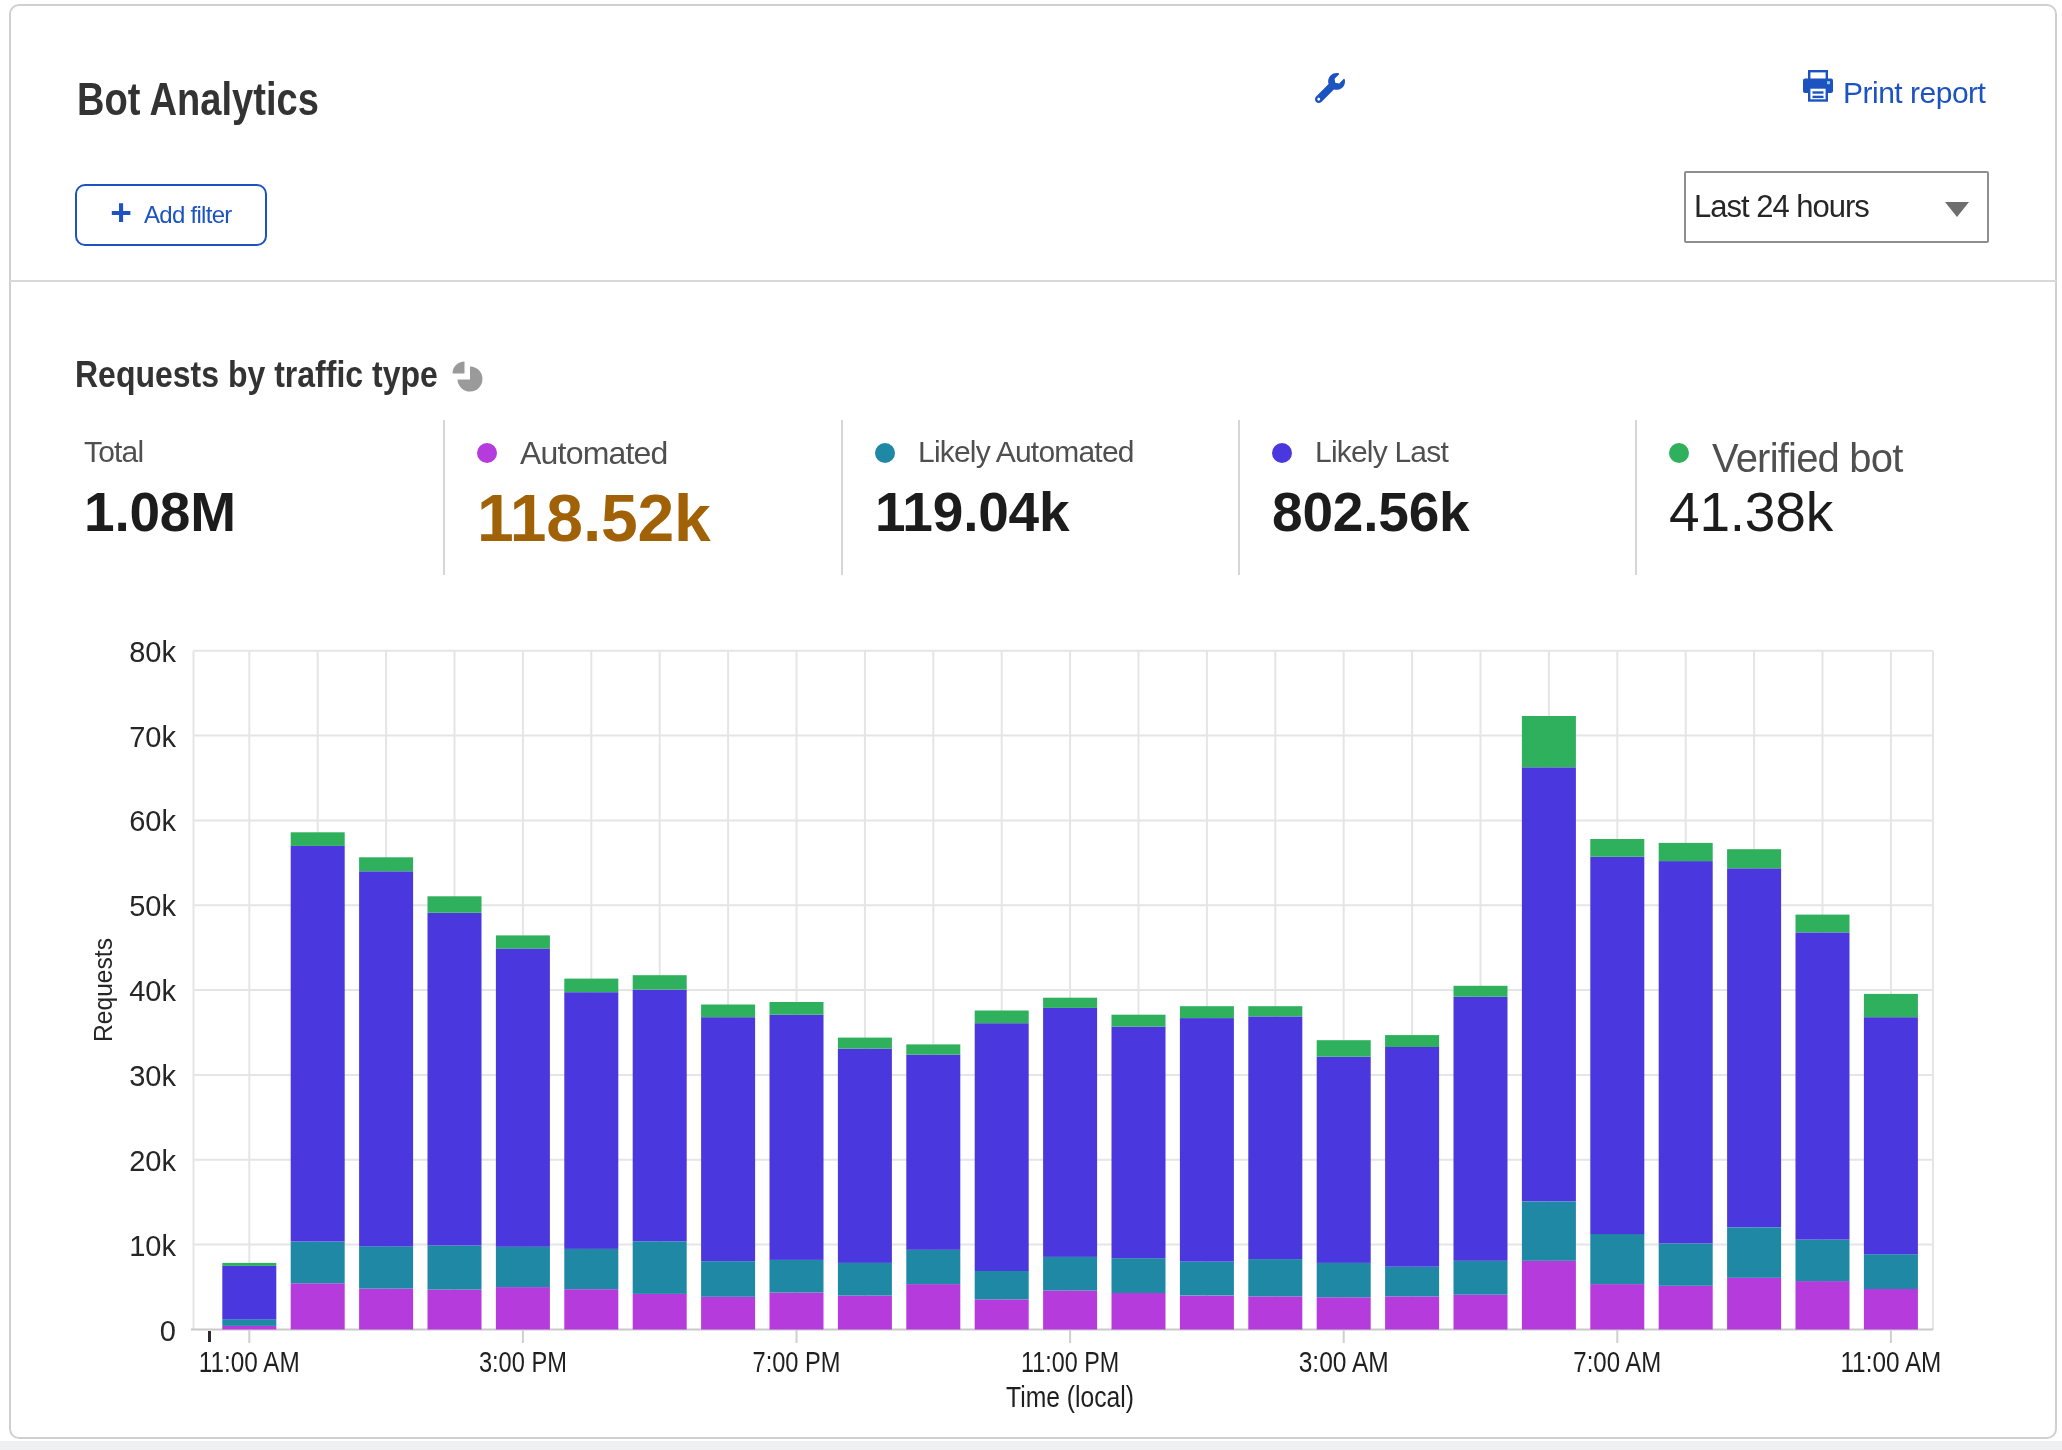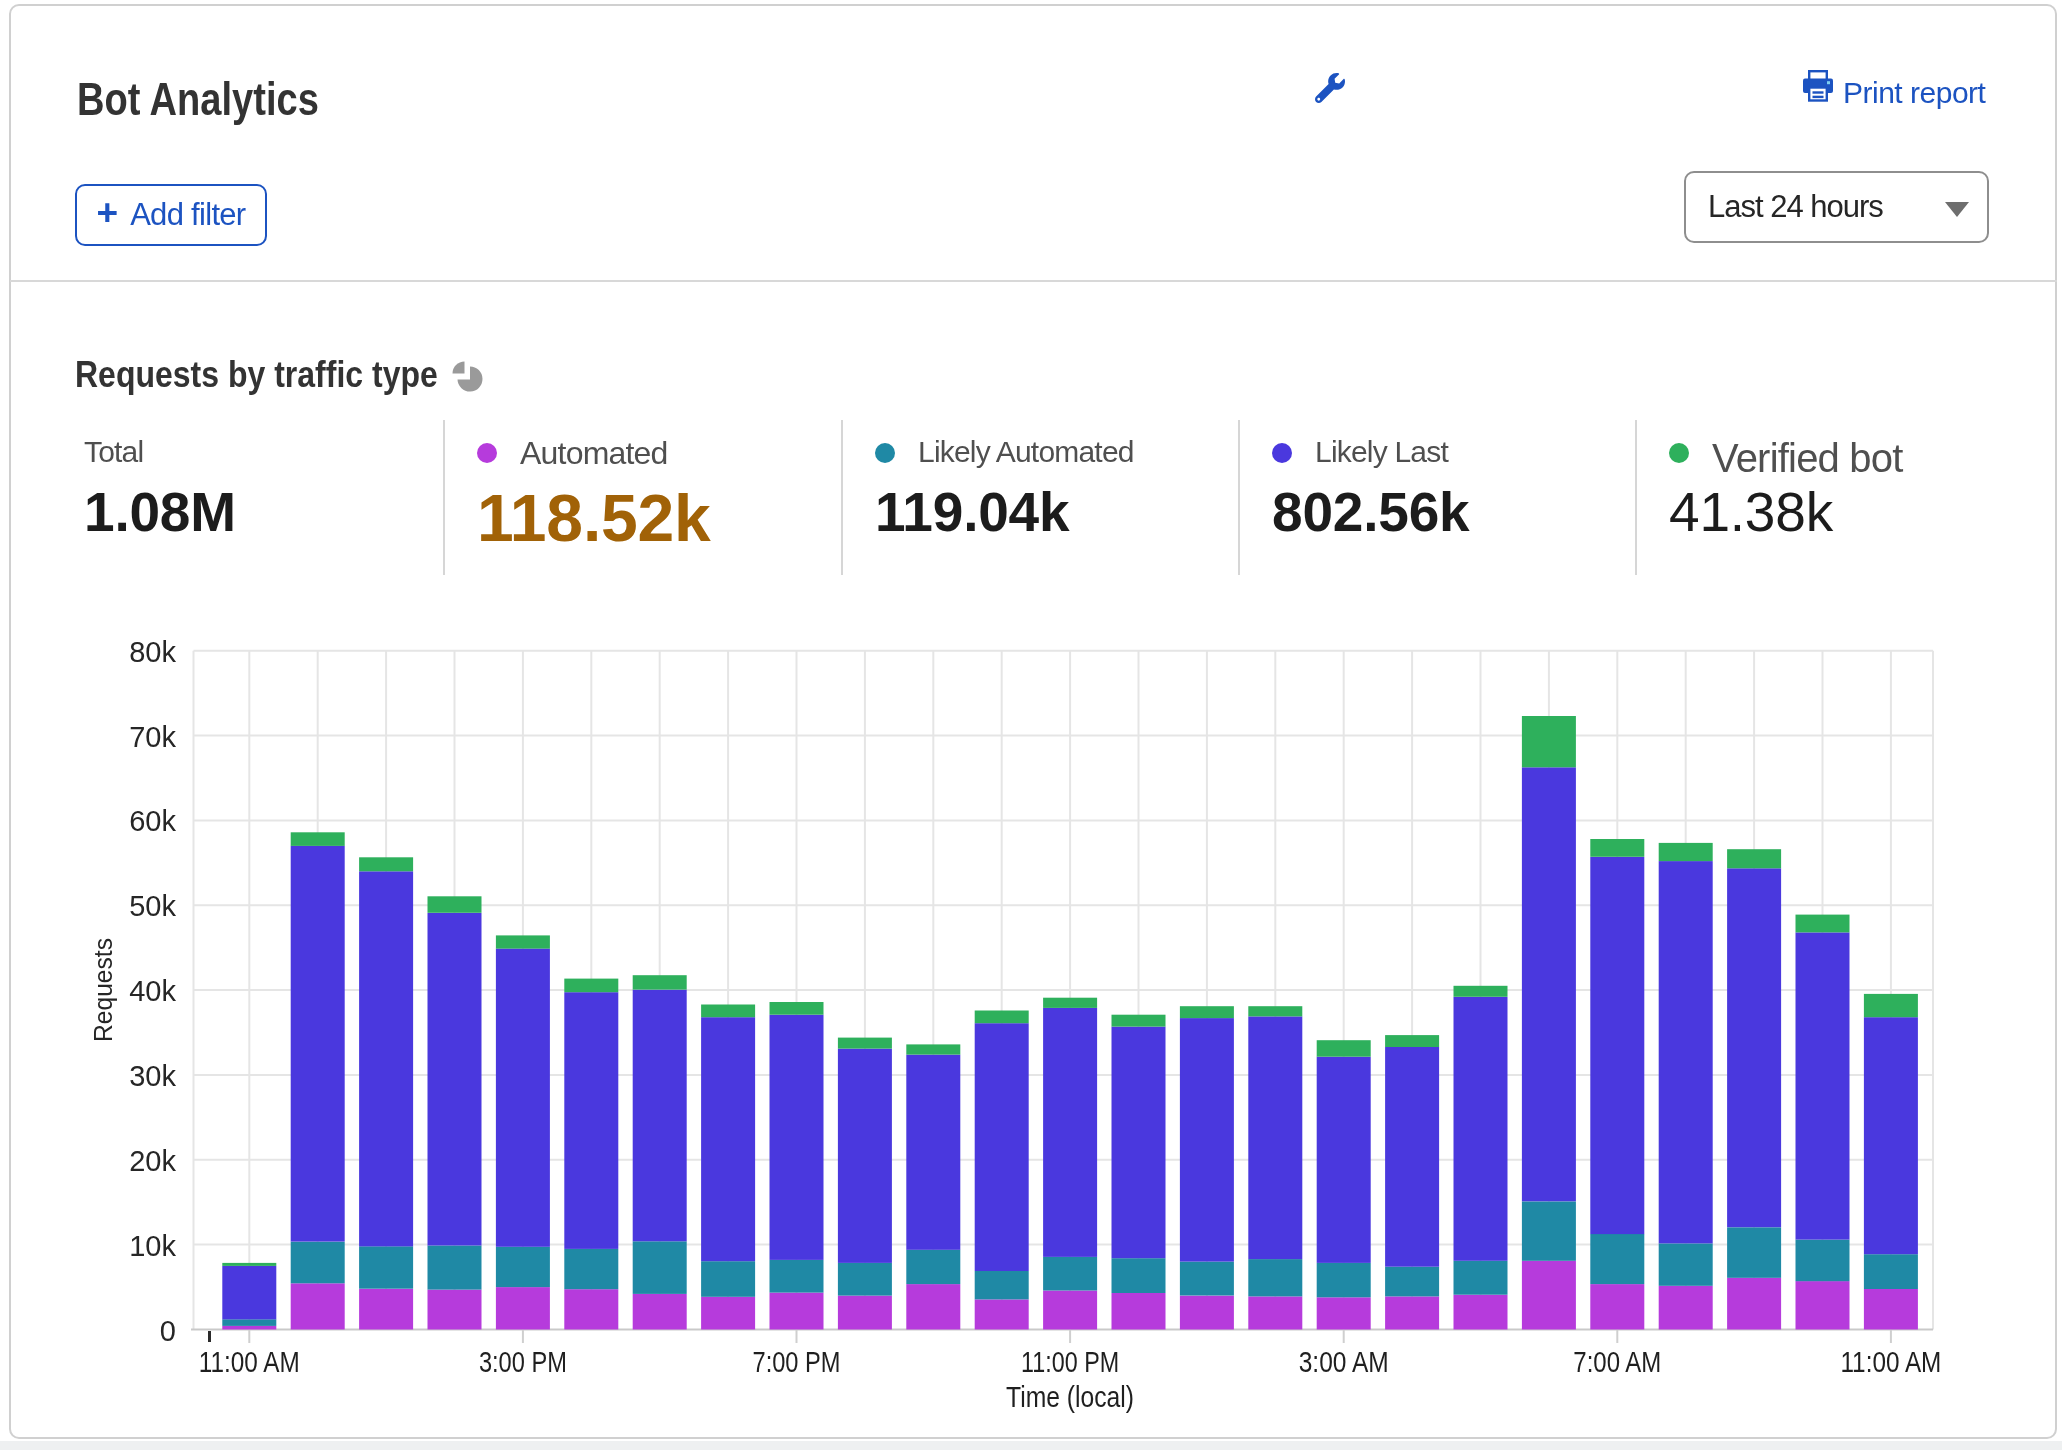"Add filter" span { font-size: 31px -> 24px }
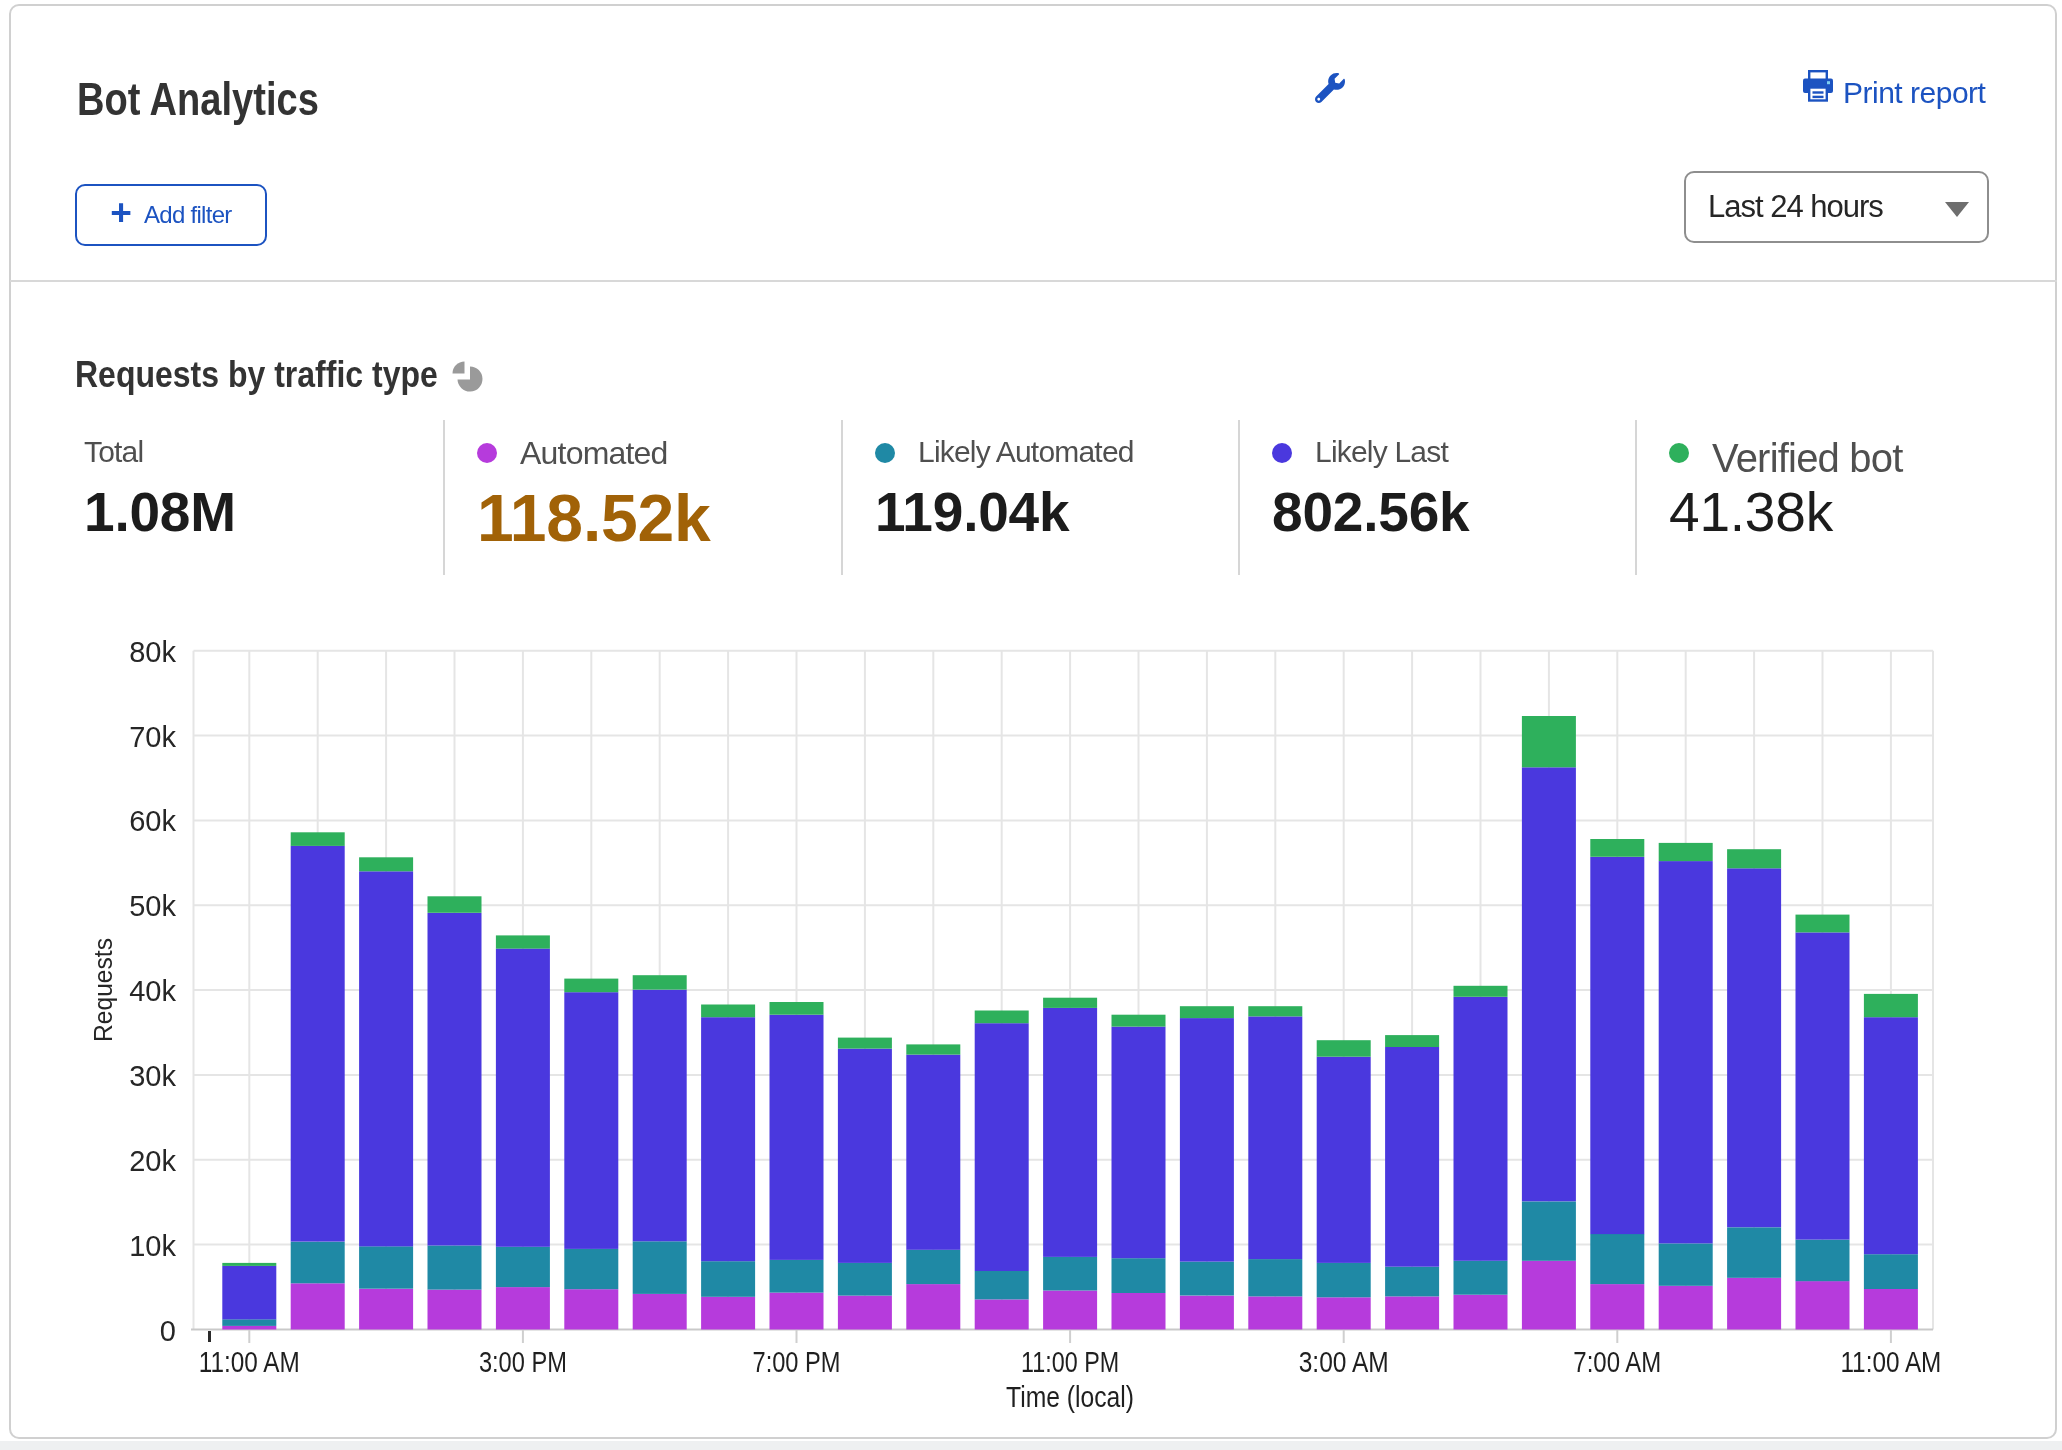"Last 24 hours" div.abs { border-radius: 10px -> 2px; padding-left: 22px -> 8px }
